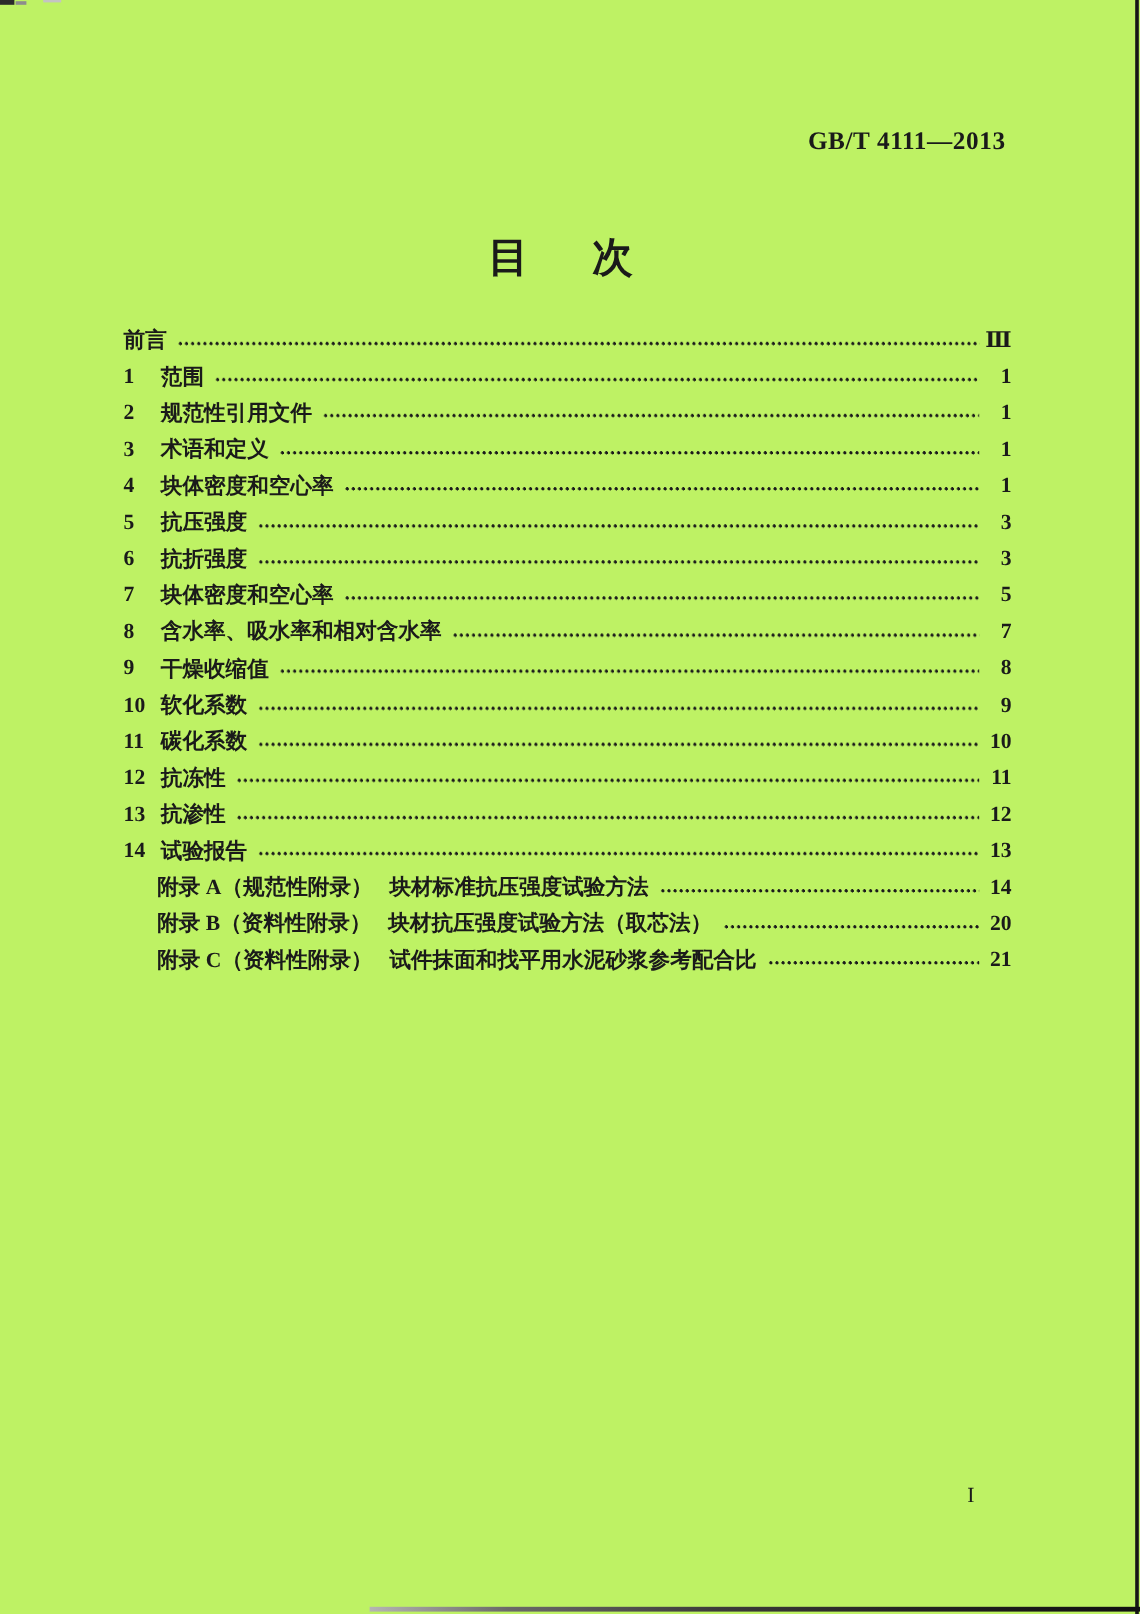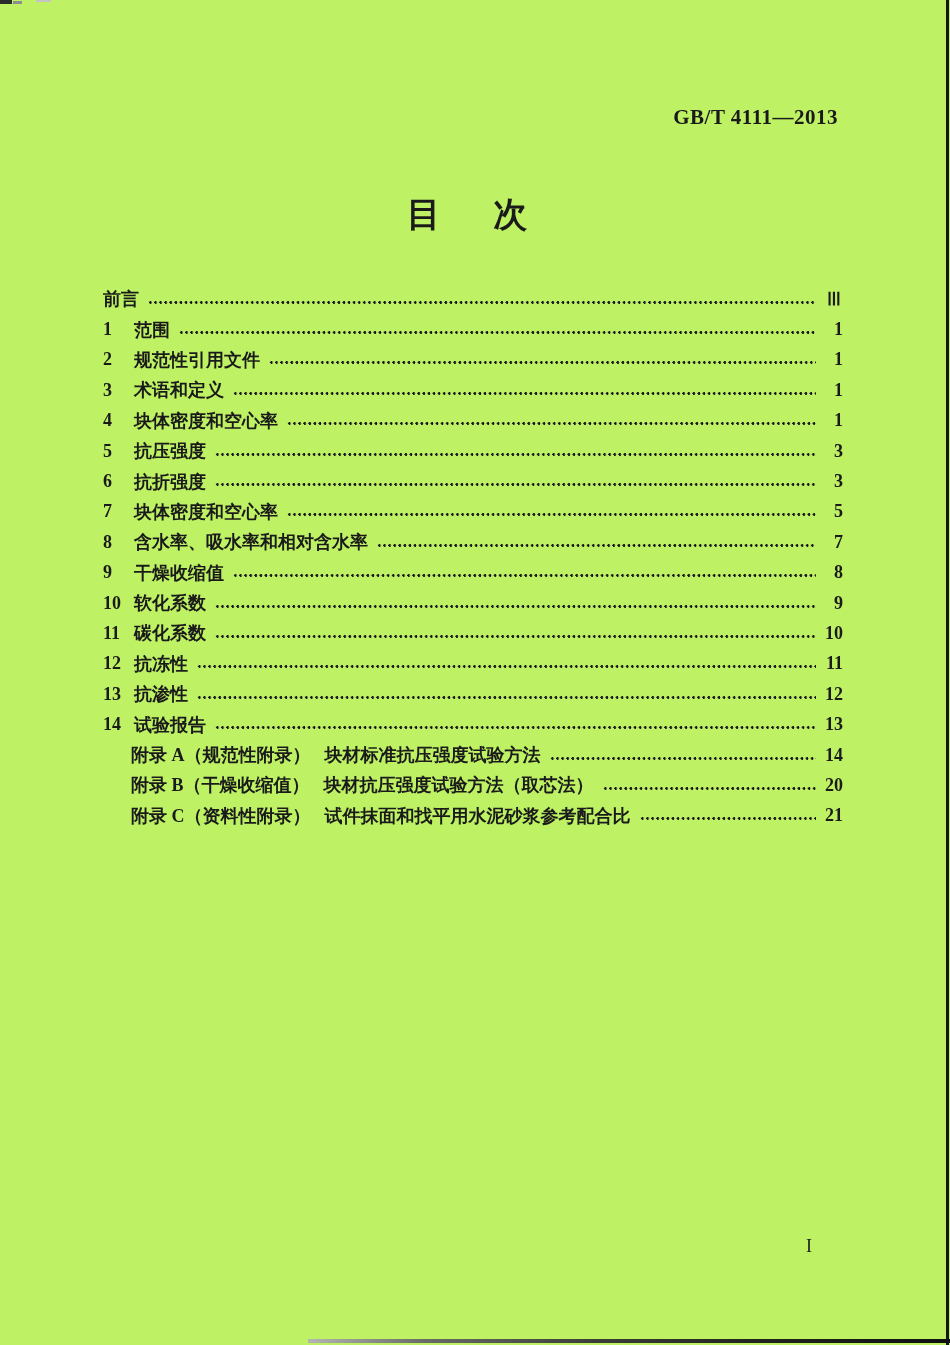"前言" .toc { font-family: Liberation Serif, serif -> none; top: 284px -> 268px }
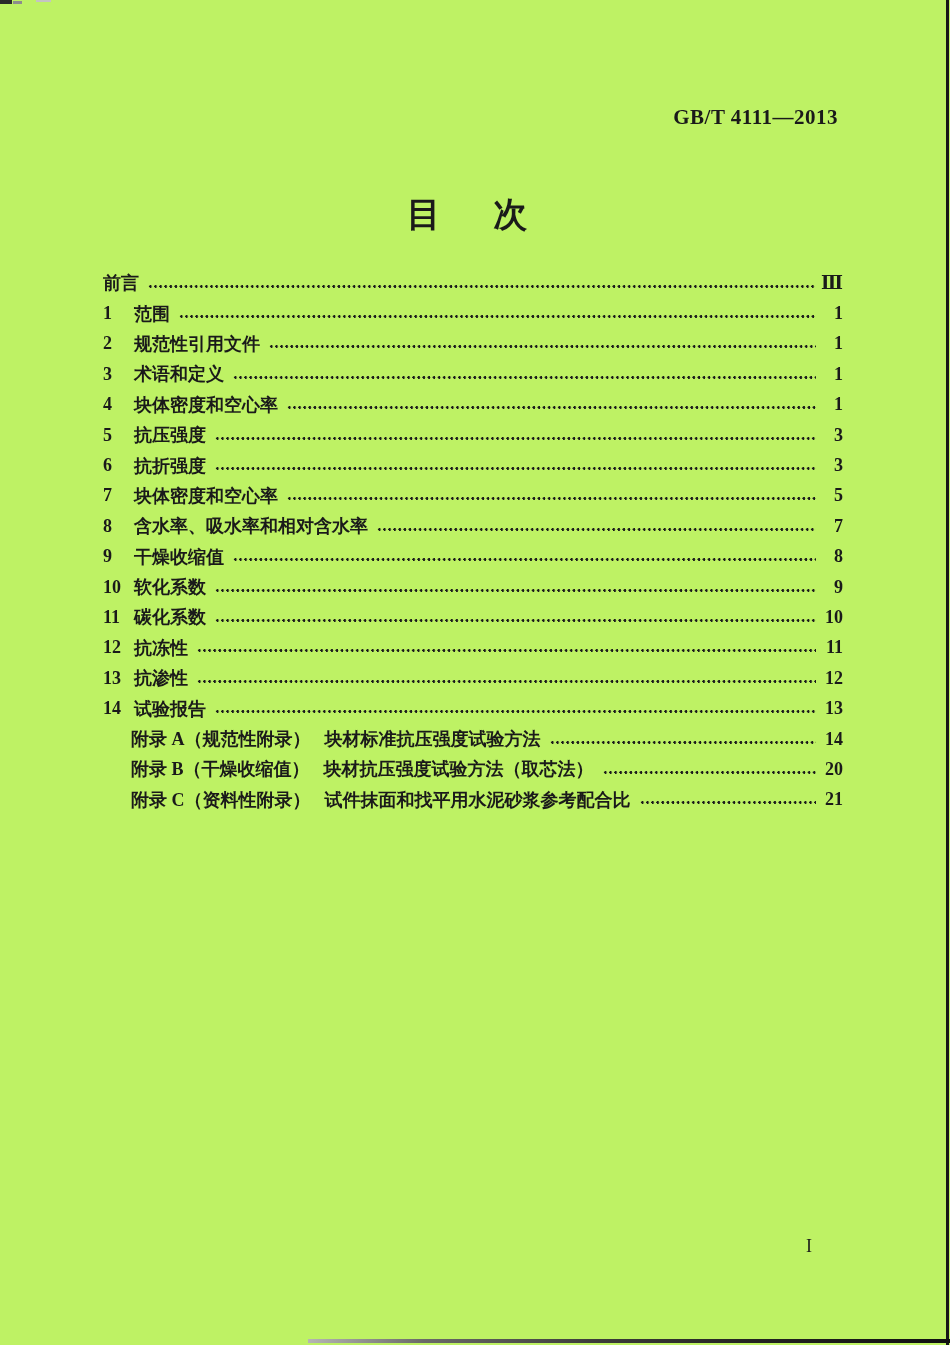"附录 B（干燥收缩值）" span.toc-prefix { text: 干燥收缩值 -> 资料性附录 }
